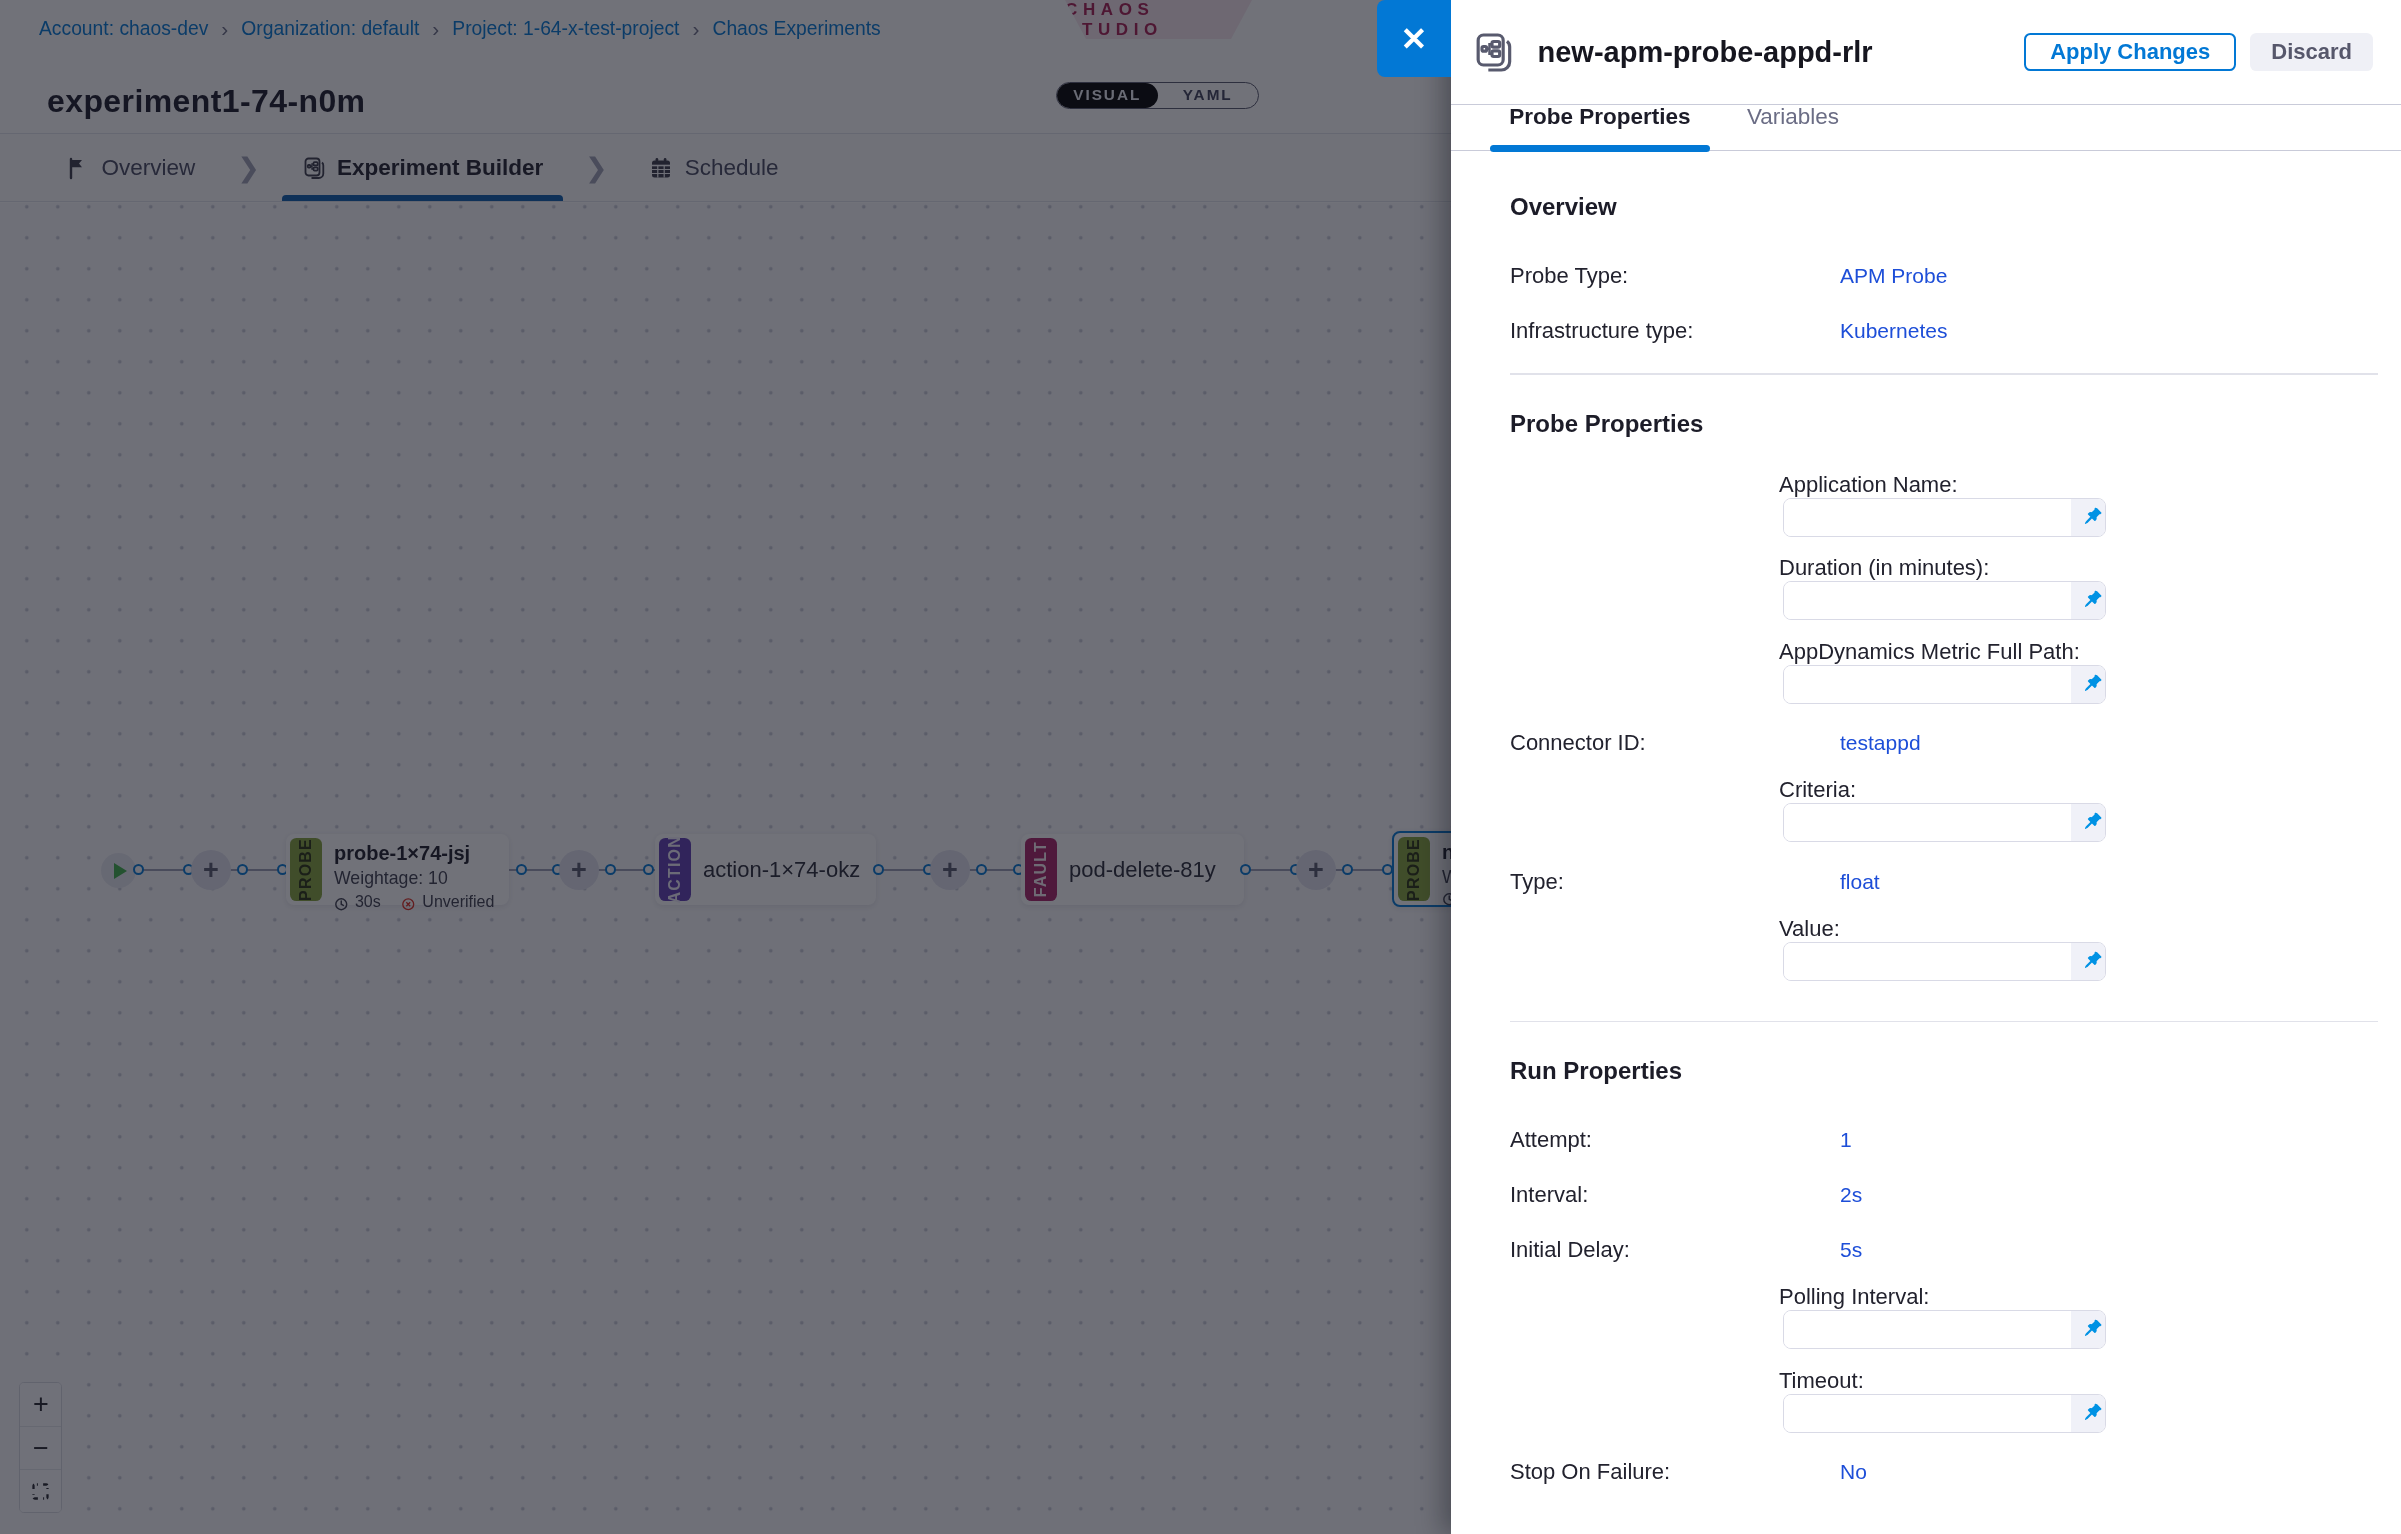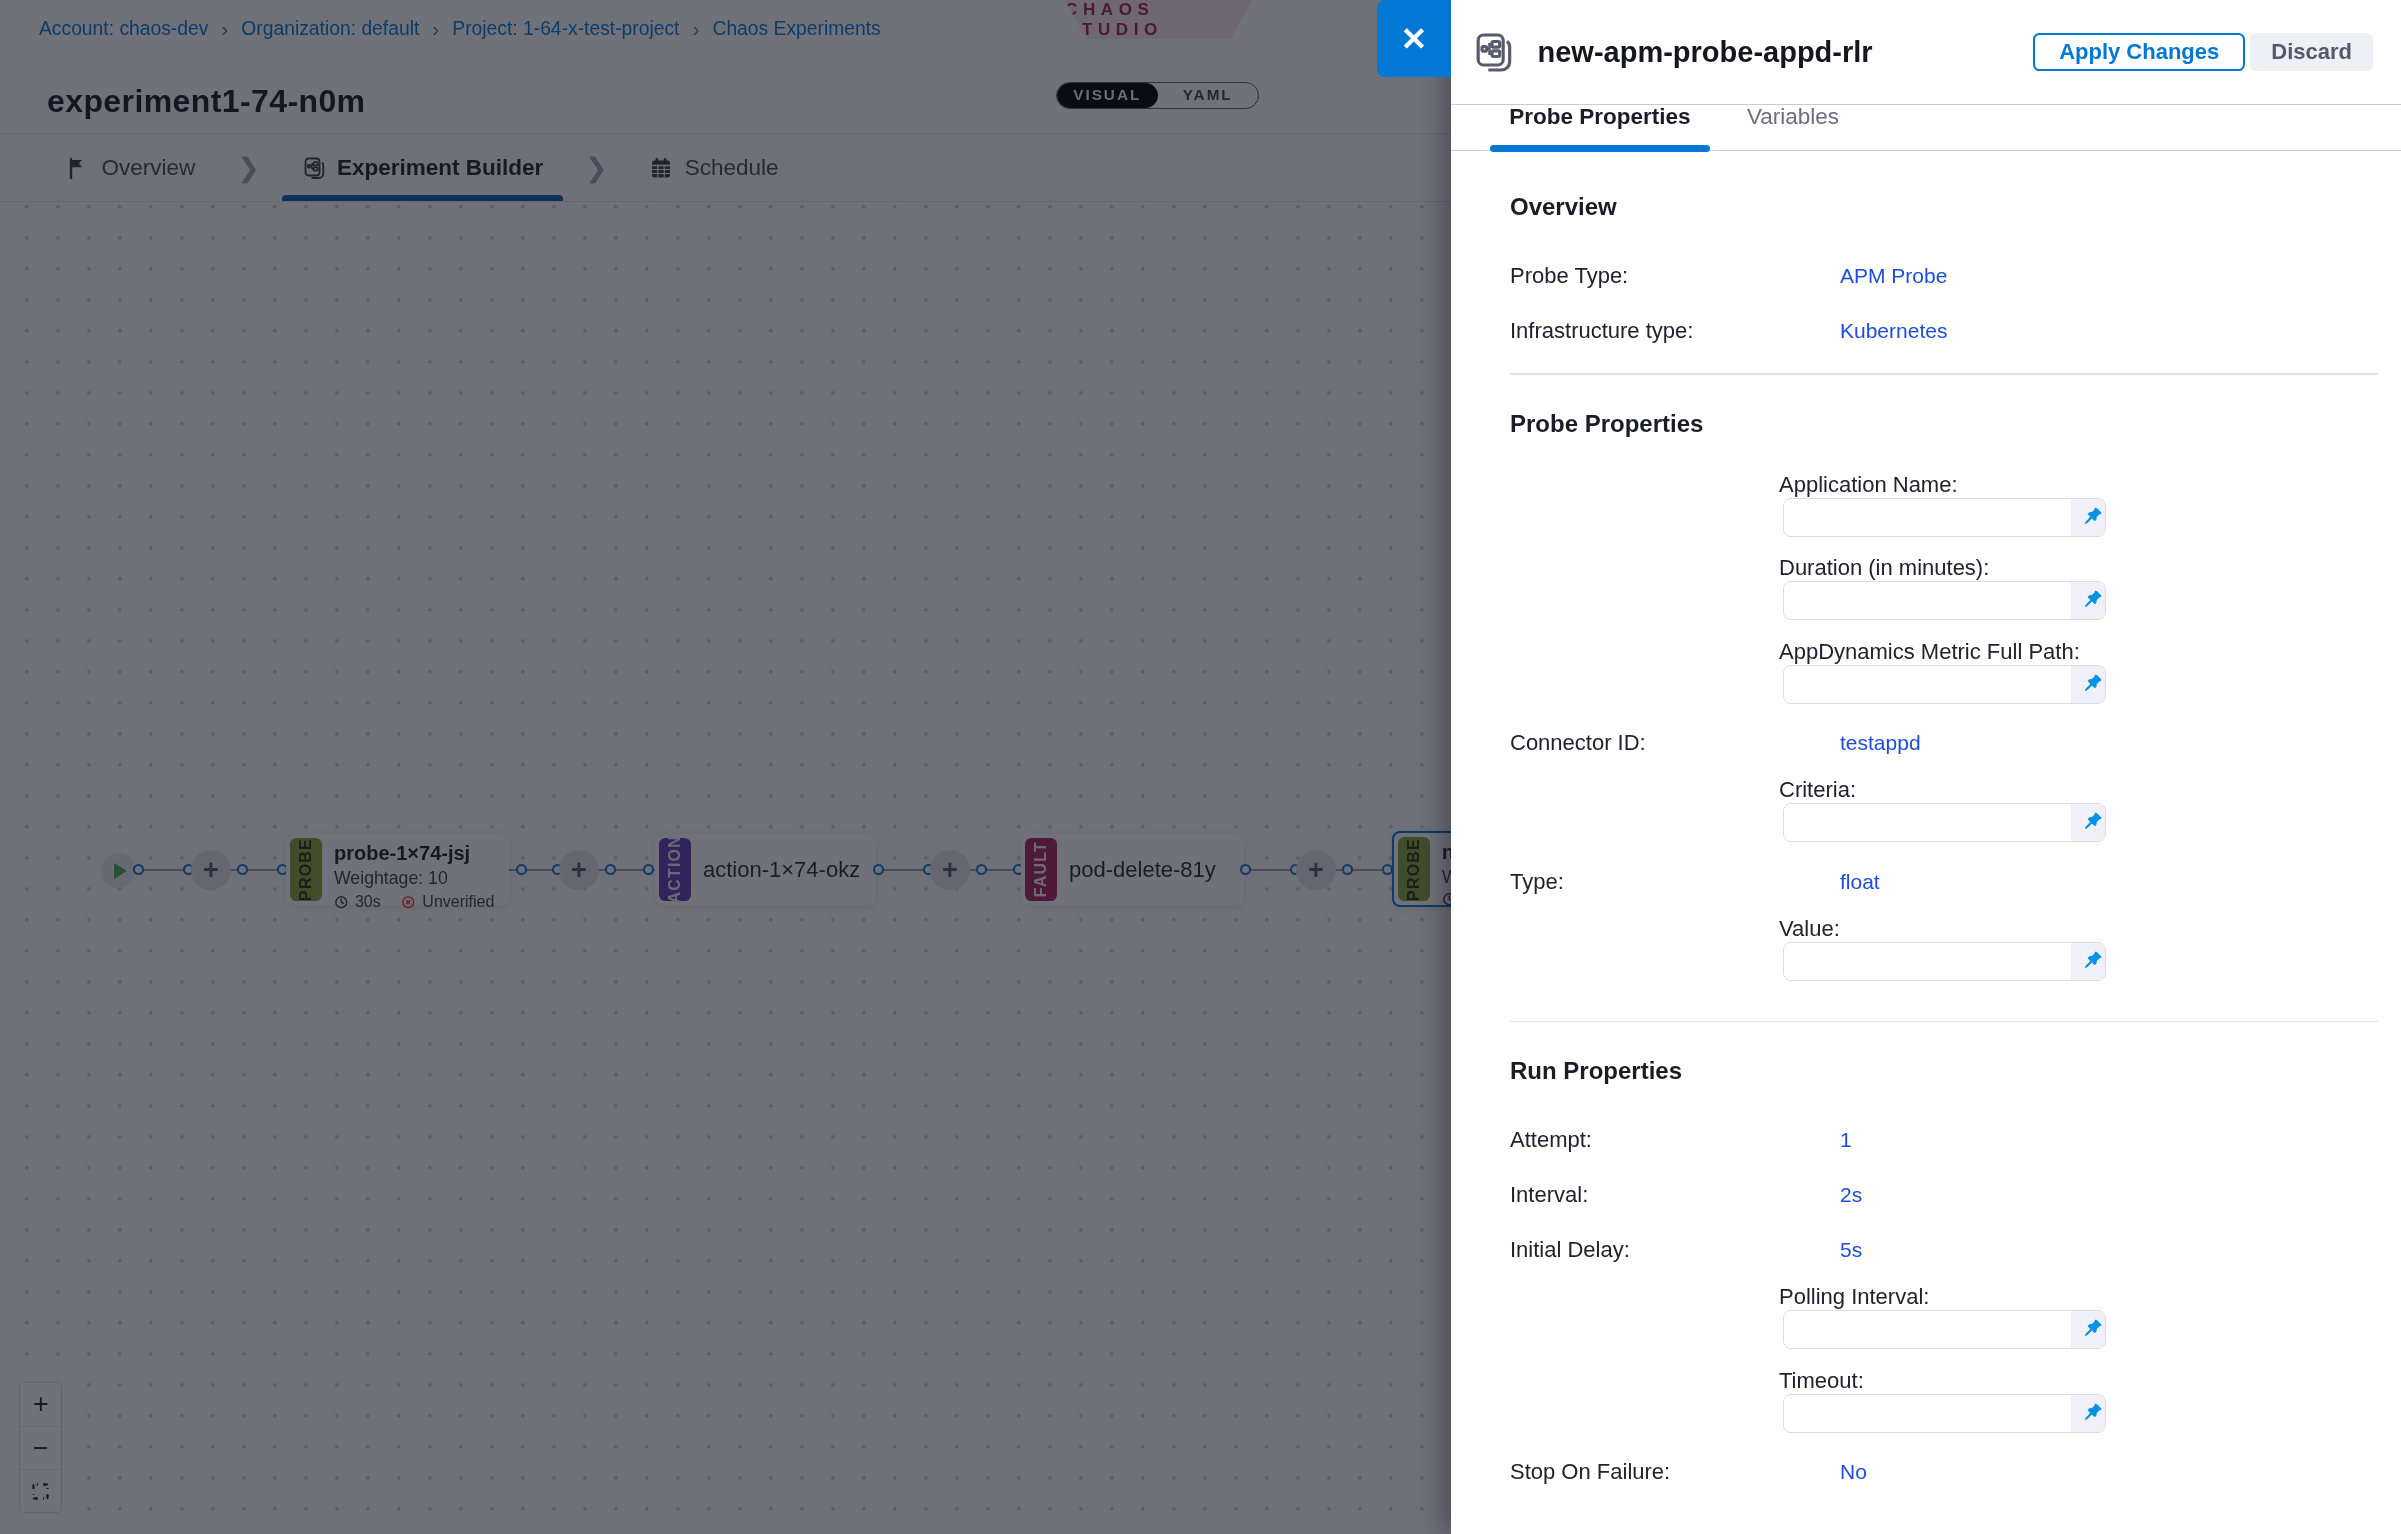"Apply Changes" .btn-apply { margin-right: 5px -> 14px }
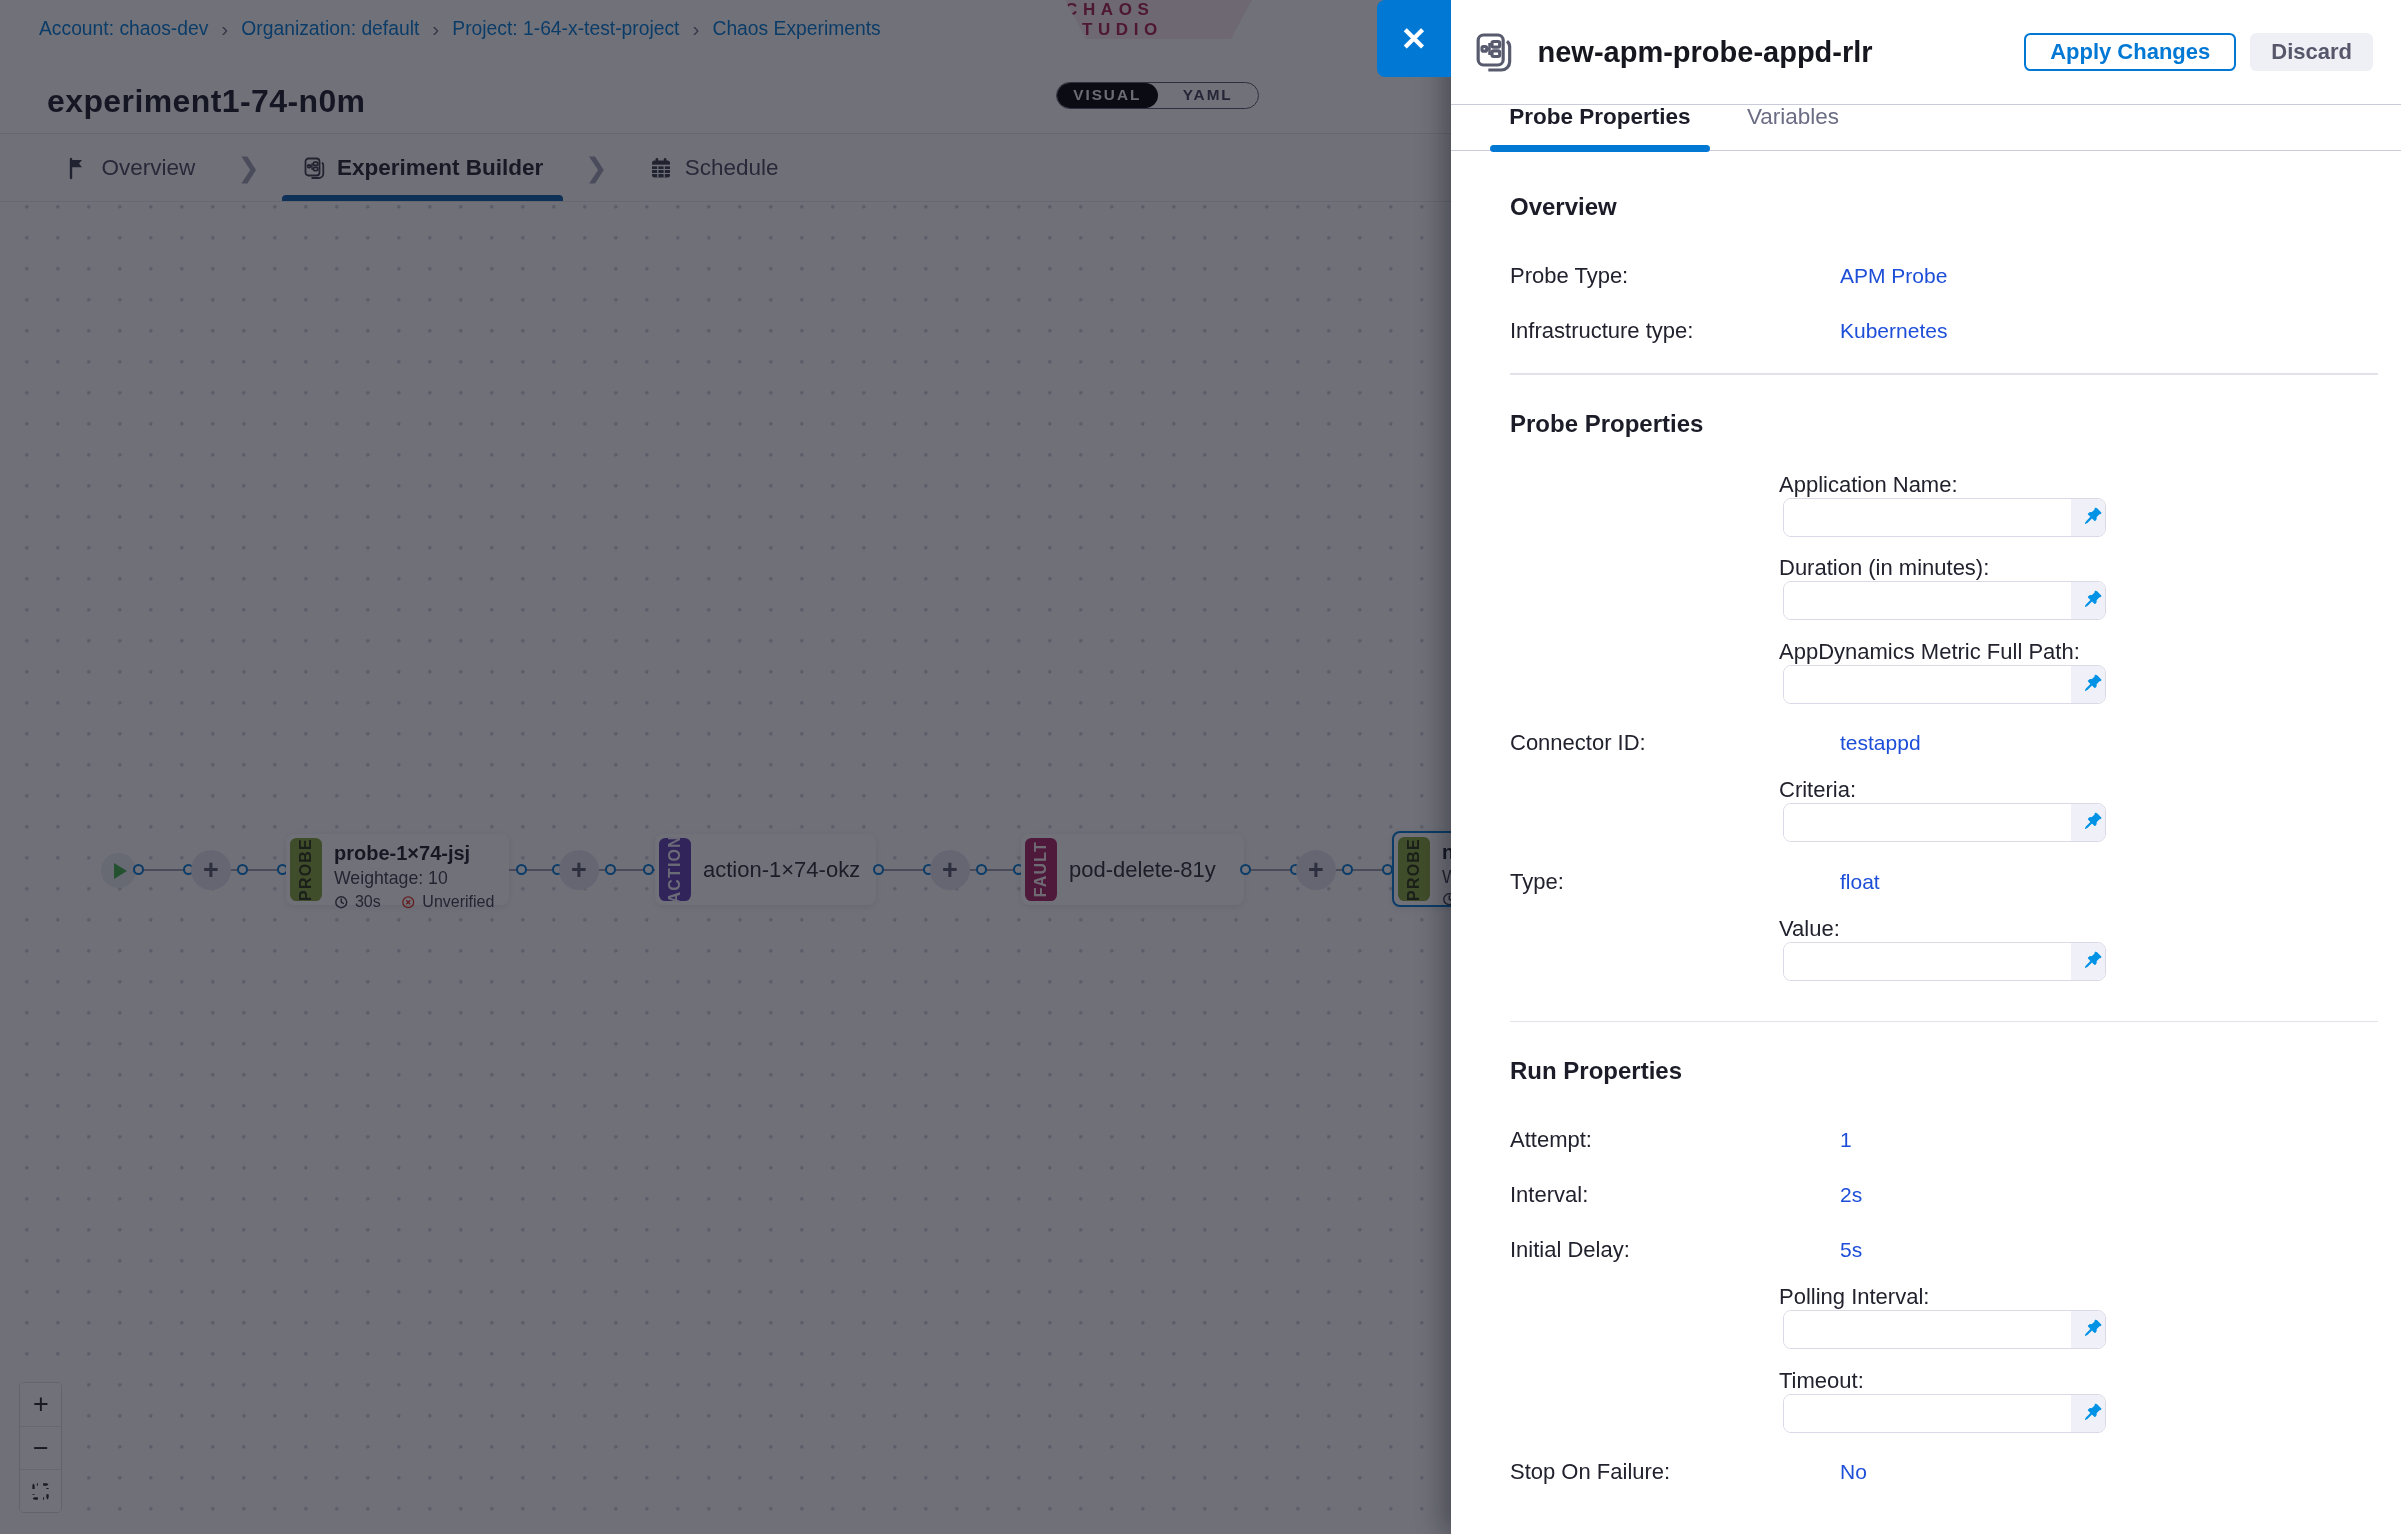"30s" .pc-meta { align-items: center -> flex-end }
